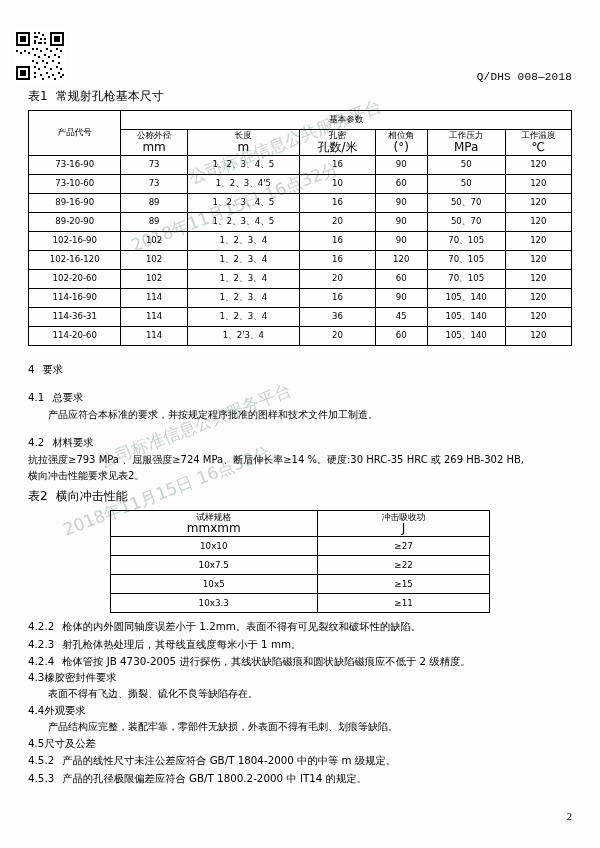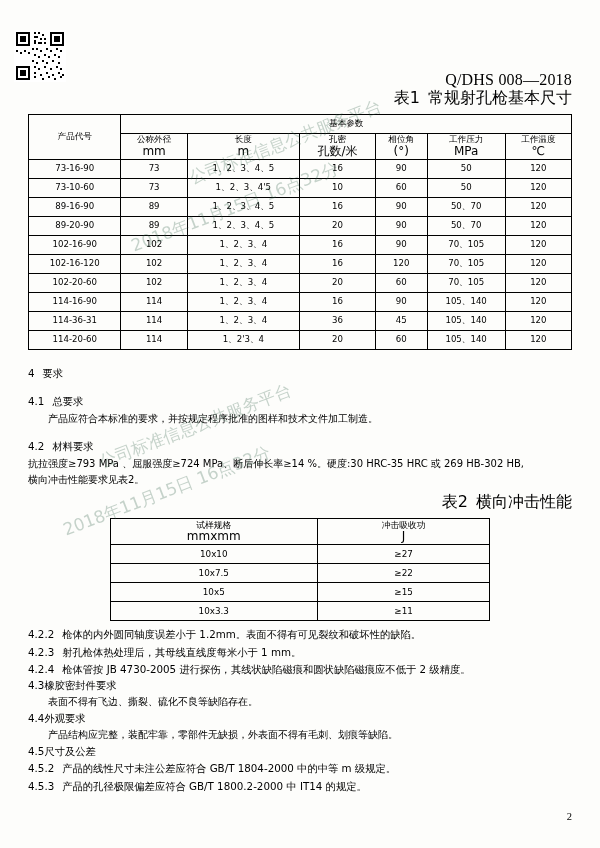"Q/DHS 008—2018" .doc-code { font-family: Liberation Serif, serif -> Liberation Mono, monospace; font-size: 16px -> 11px }
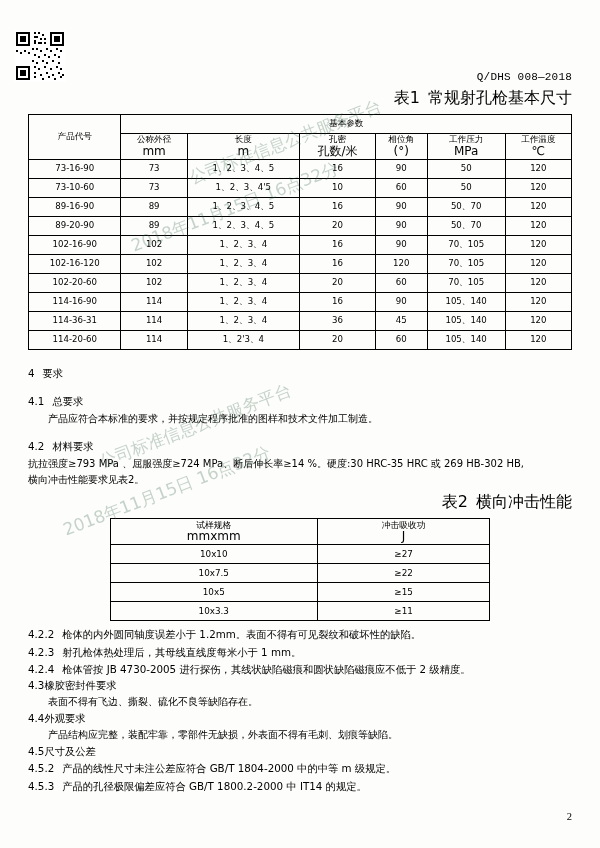"表1 常规射孔枪基本尺寸" .tbl-caption { font-size: 16px -> 12px; text-align: right -> left }
